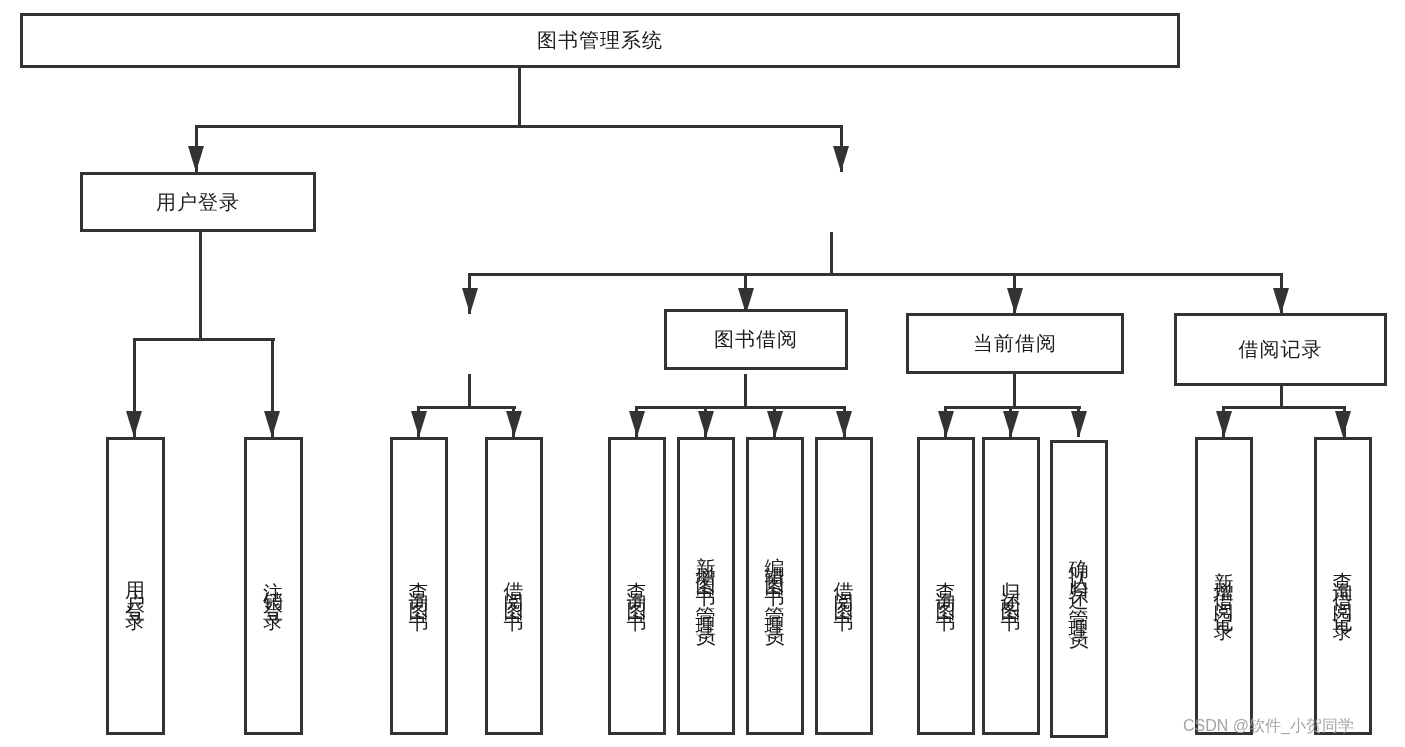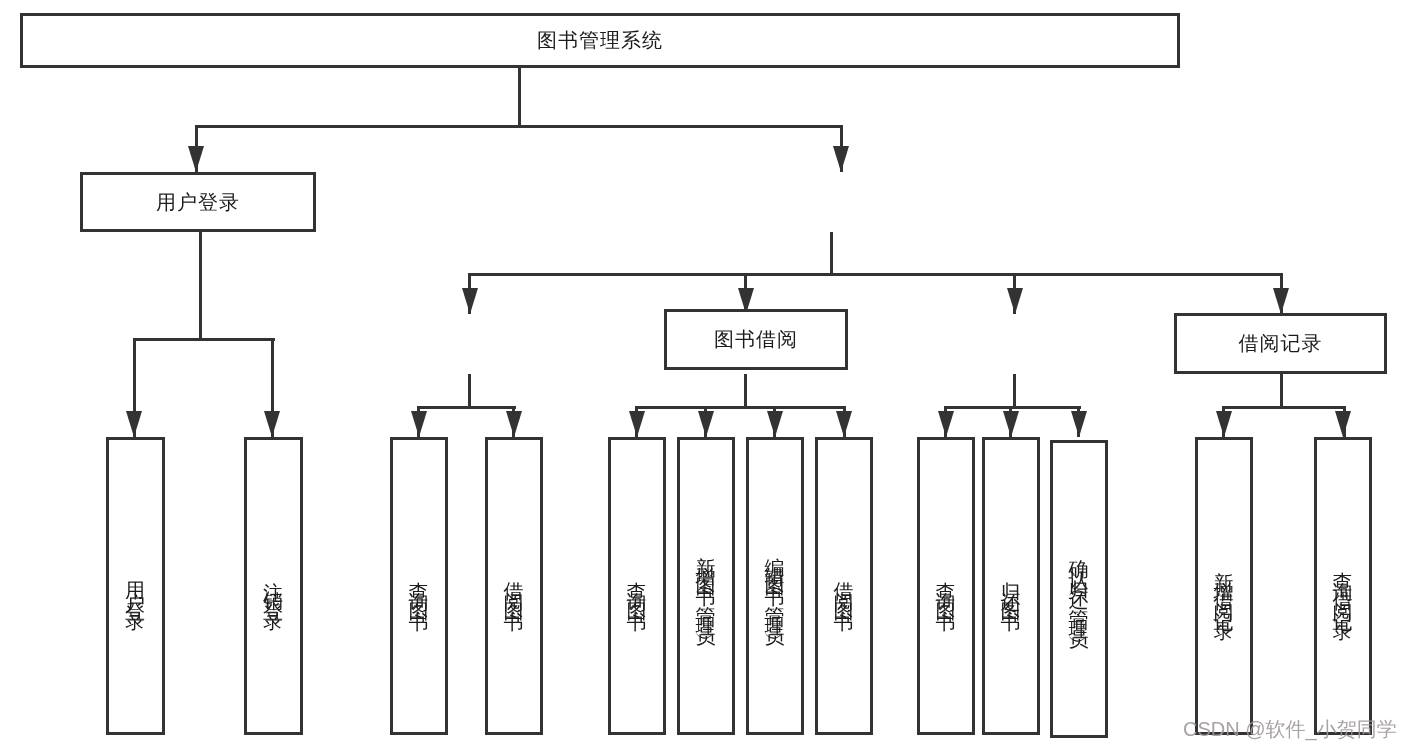"当前借阅" div.box { html: none -> <div> <span>当前借阅</span> </div> }
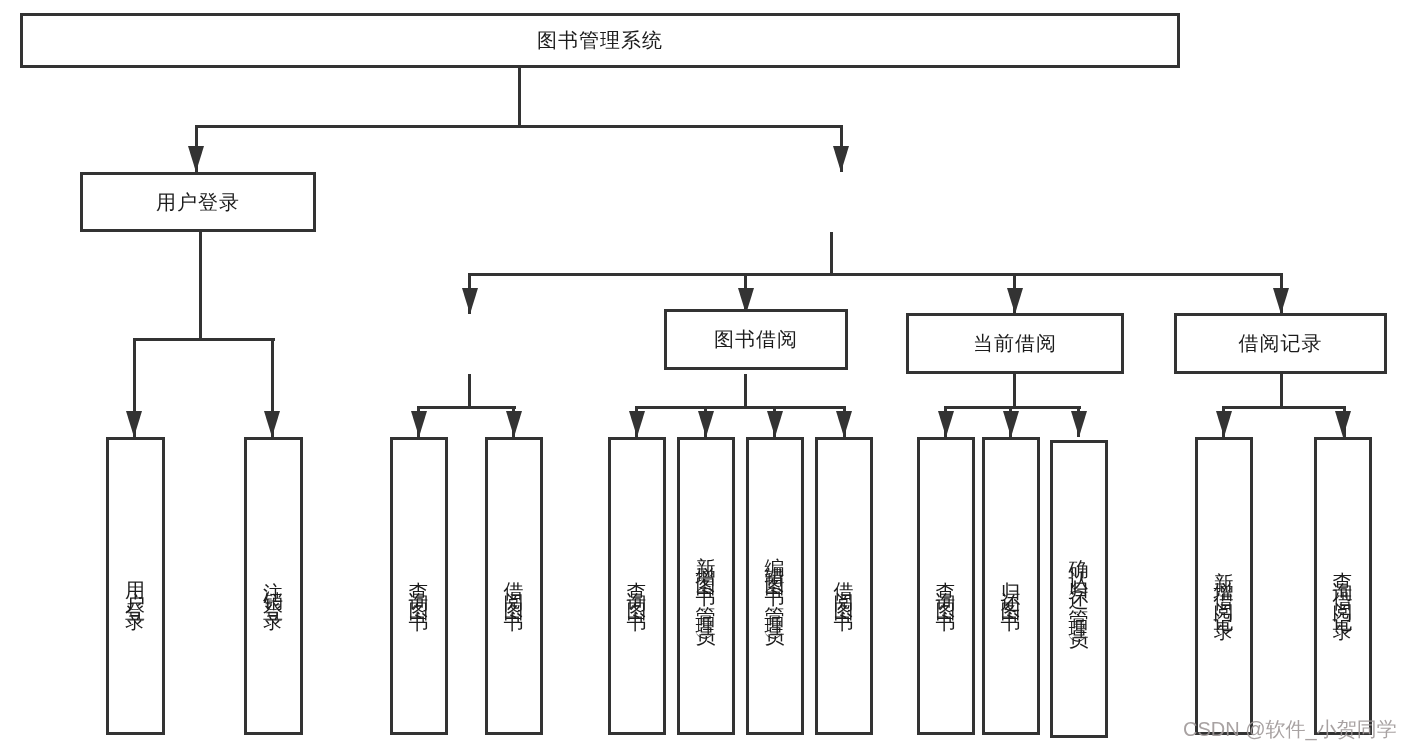"借阅记录" div.box { height: 61px -> 73px }
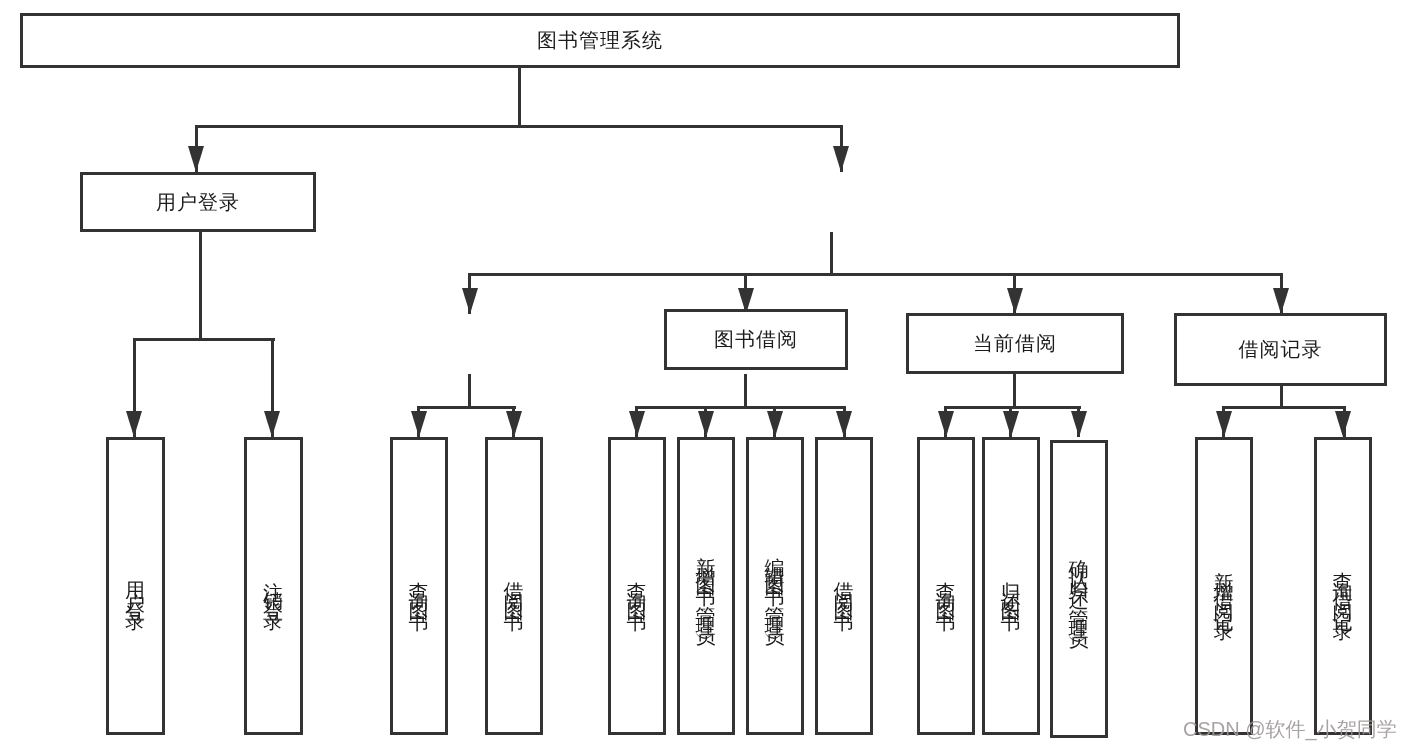"CSDN @软件_小贺同学" .watermark { font-size: 20px -> 16px }
